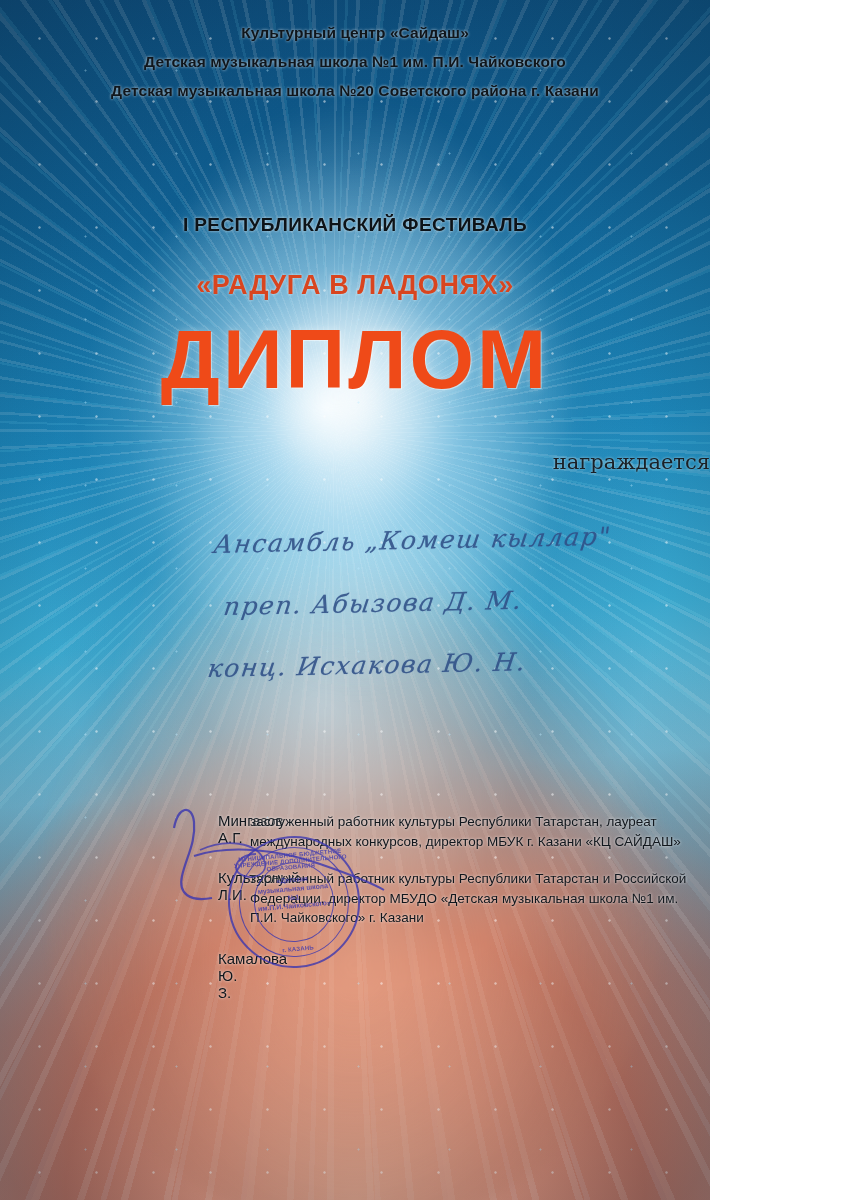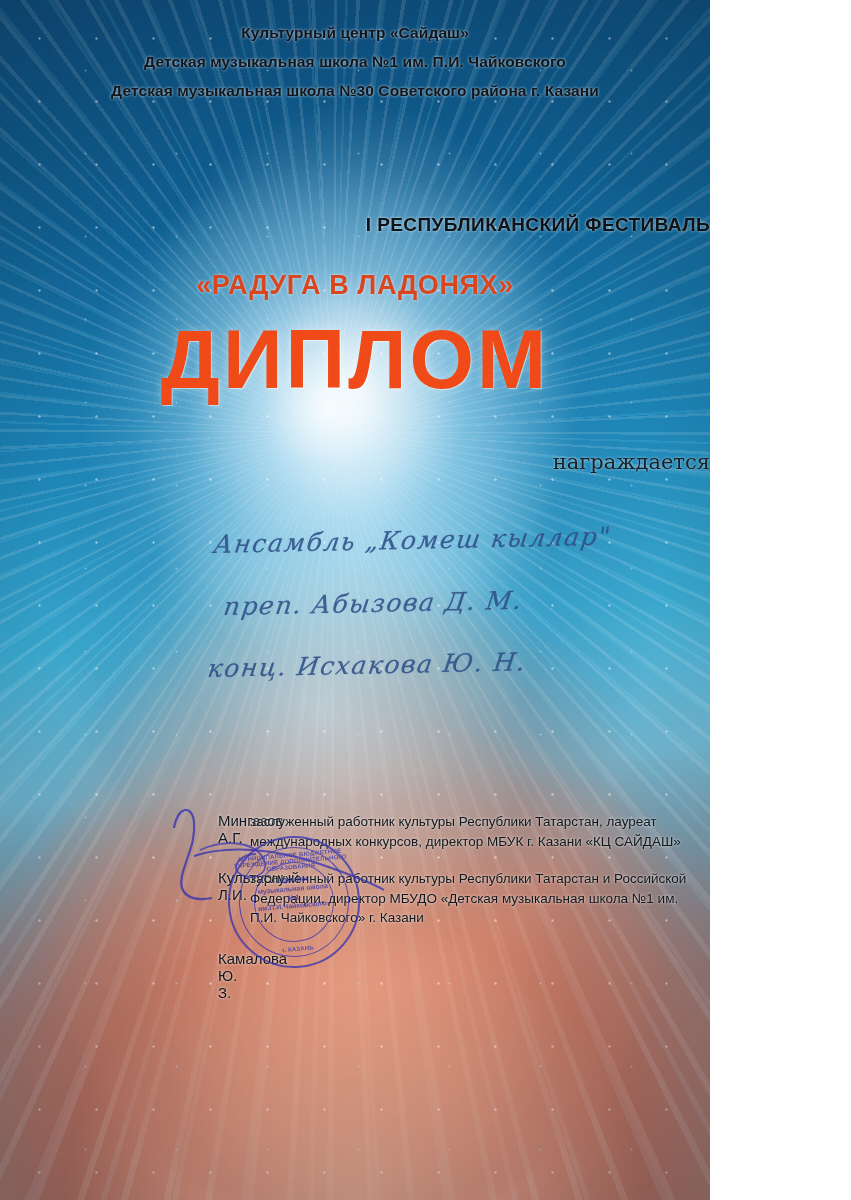"Детская музыкальная школа №30 Советского" div.line { text: 30 -> 20 }
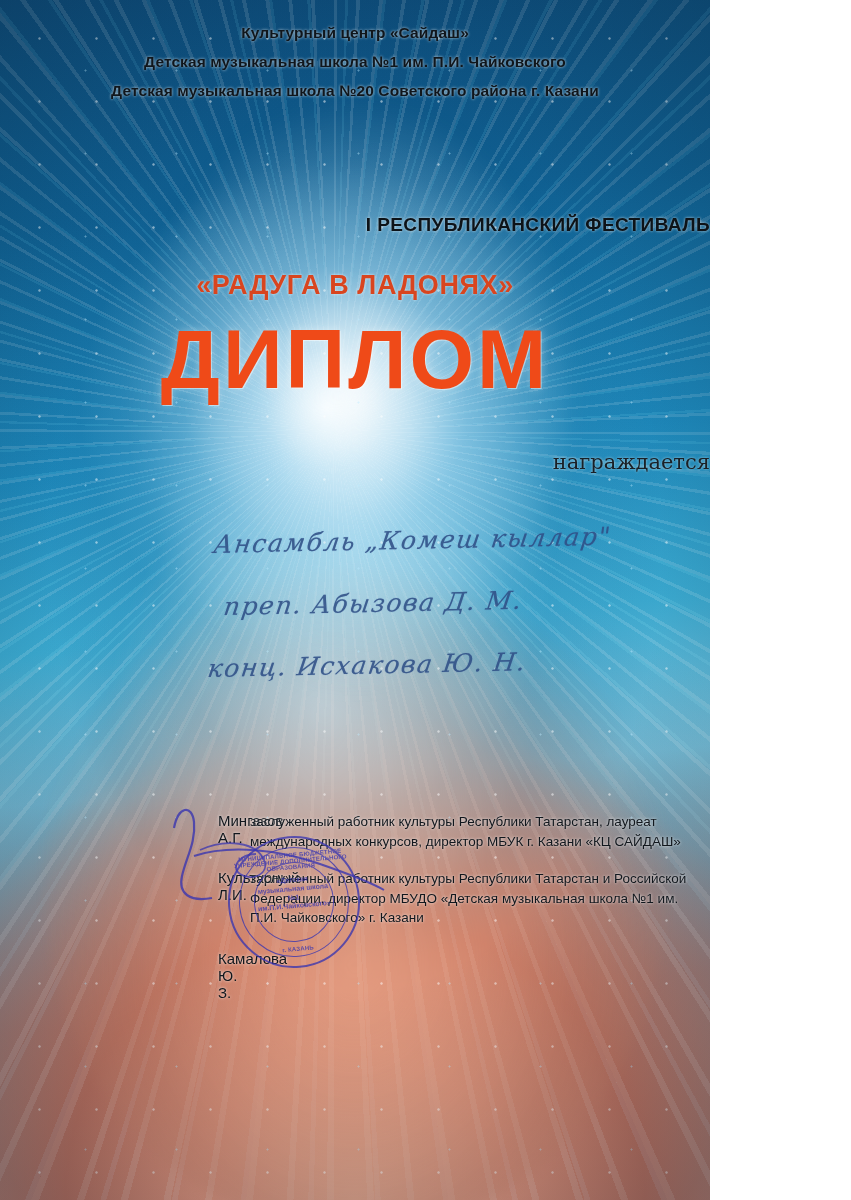"I РЕСПУБЛИКАНСКИЙ ФЕСТИВАЛЬ" .festival .fest-title { text-align: right -> none }
